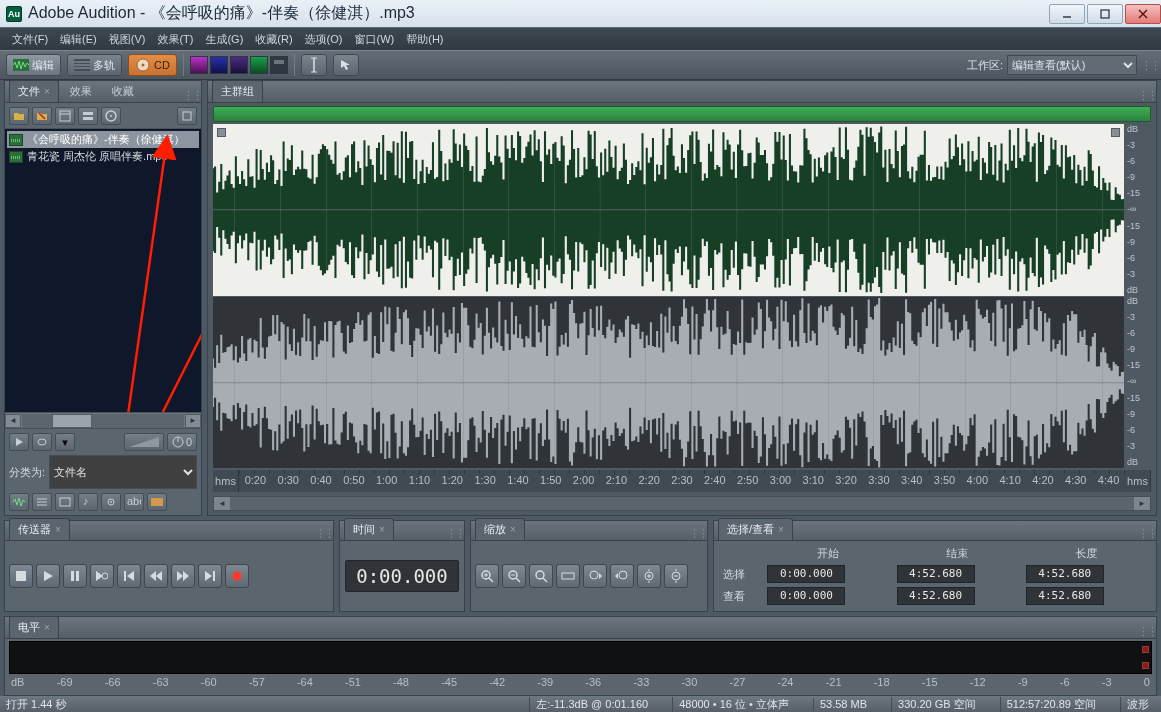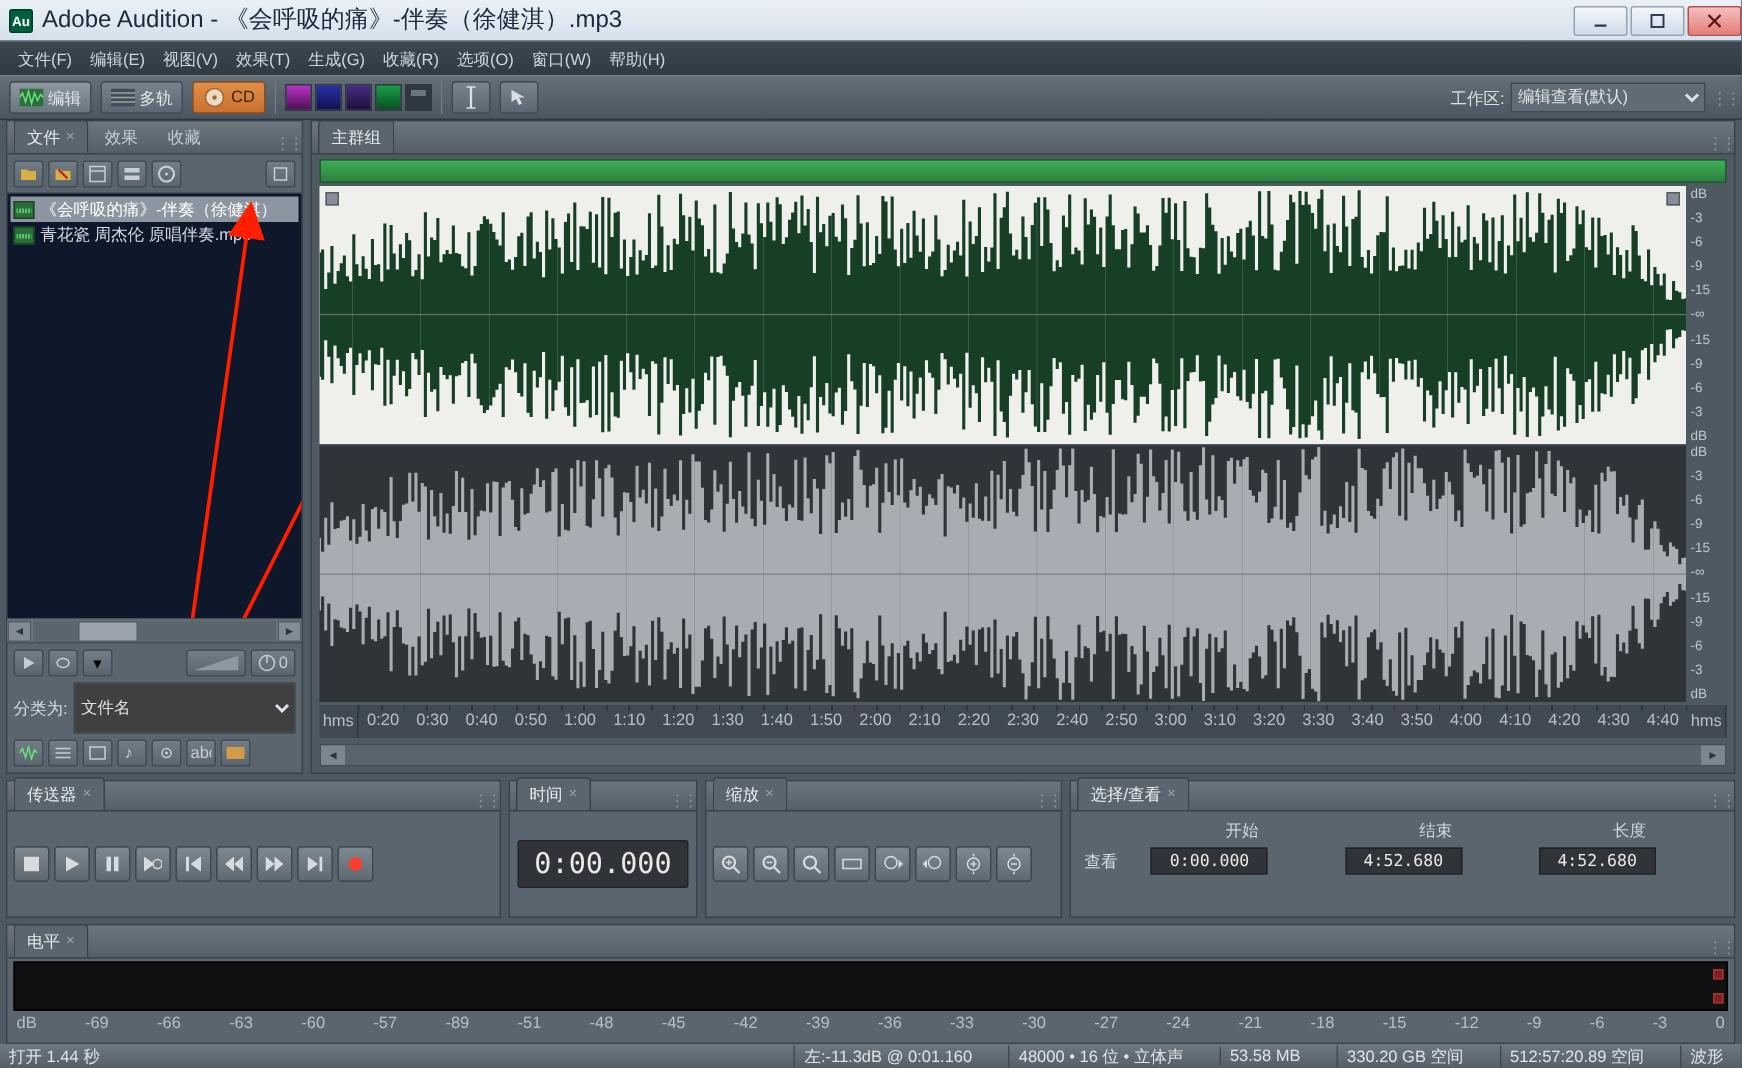"选择" tr { html: none -> <tr> <td>选择</td> <td><span>0:00.000</span></td> <td><span>4:52.680</span></td> <td><span>4:52.680</span></td> </tr> }
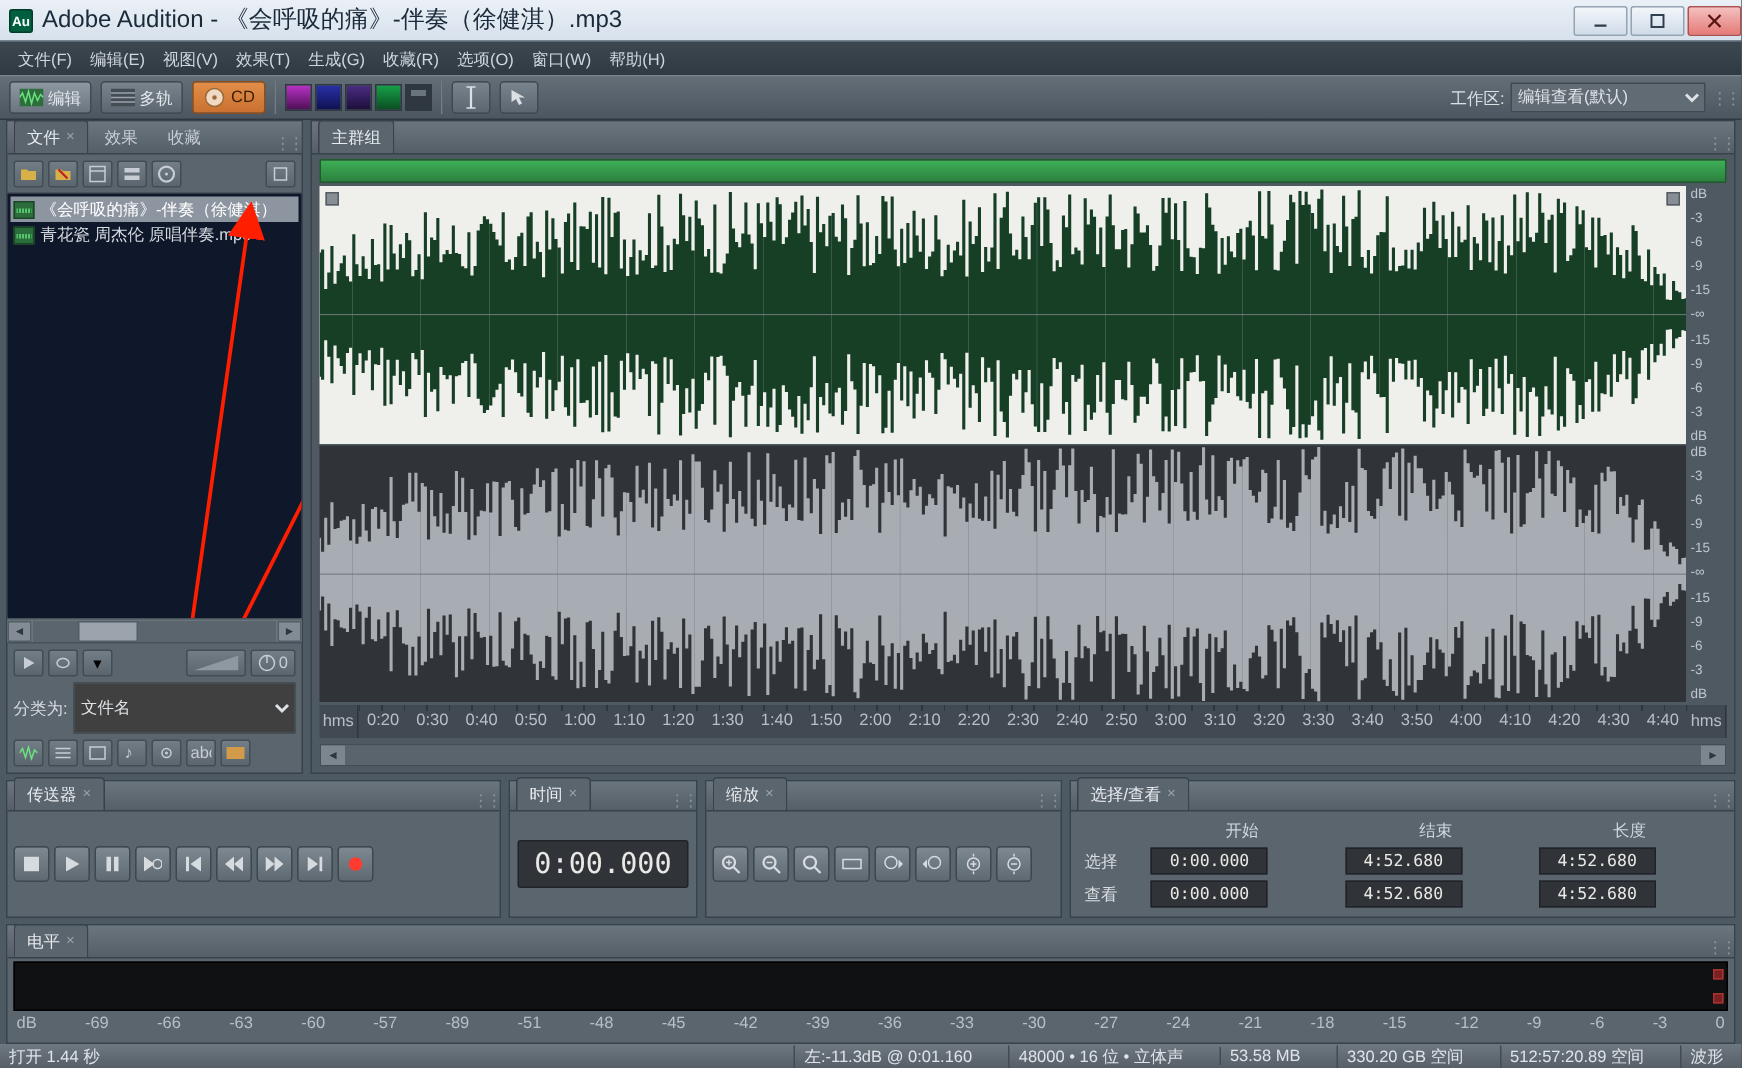"-89" span { text: -89 -> -64 }
